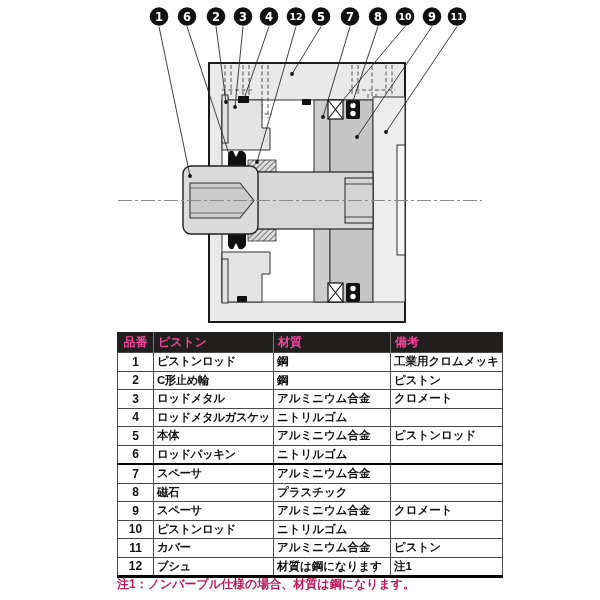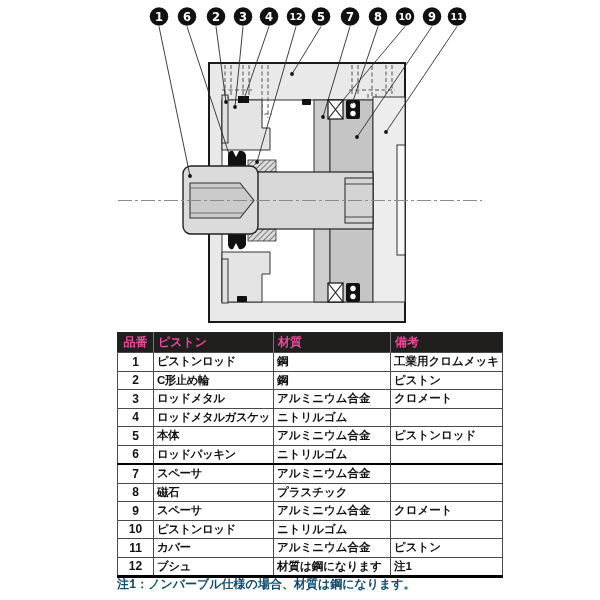"注1：ノンバーブル仕様の場合、材質は鋼になります。" .footnote { color: #0c4a6e -> #be185d; font-family: Liberation Mono, monospace -> none }
